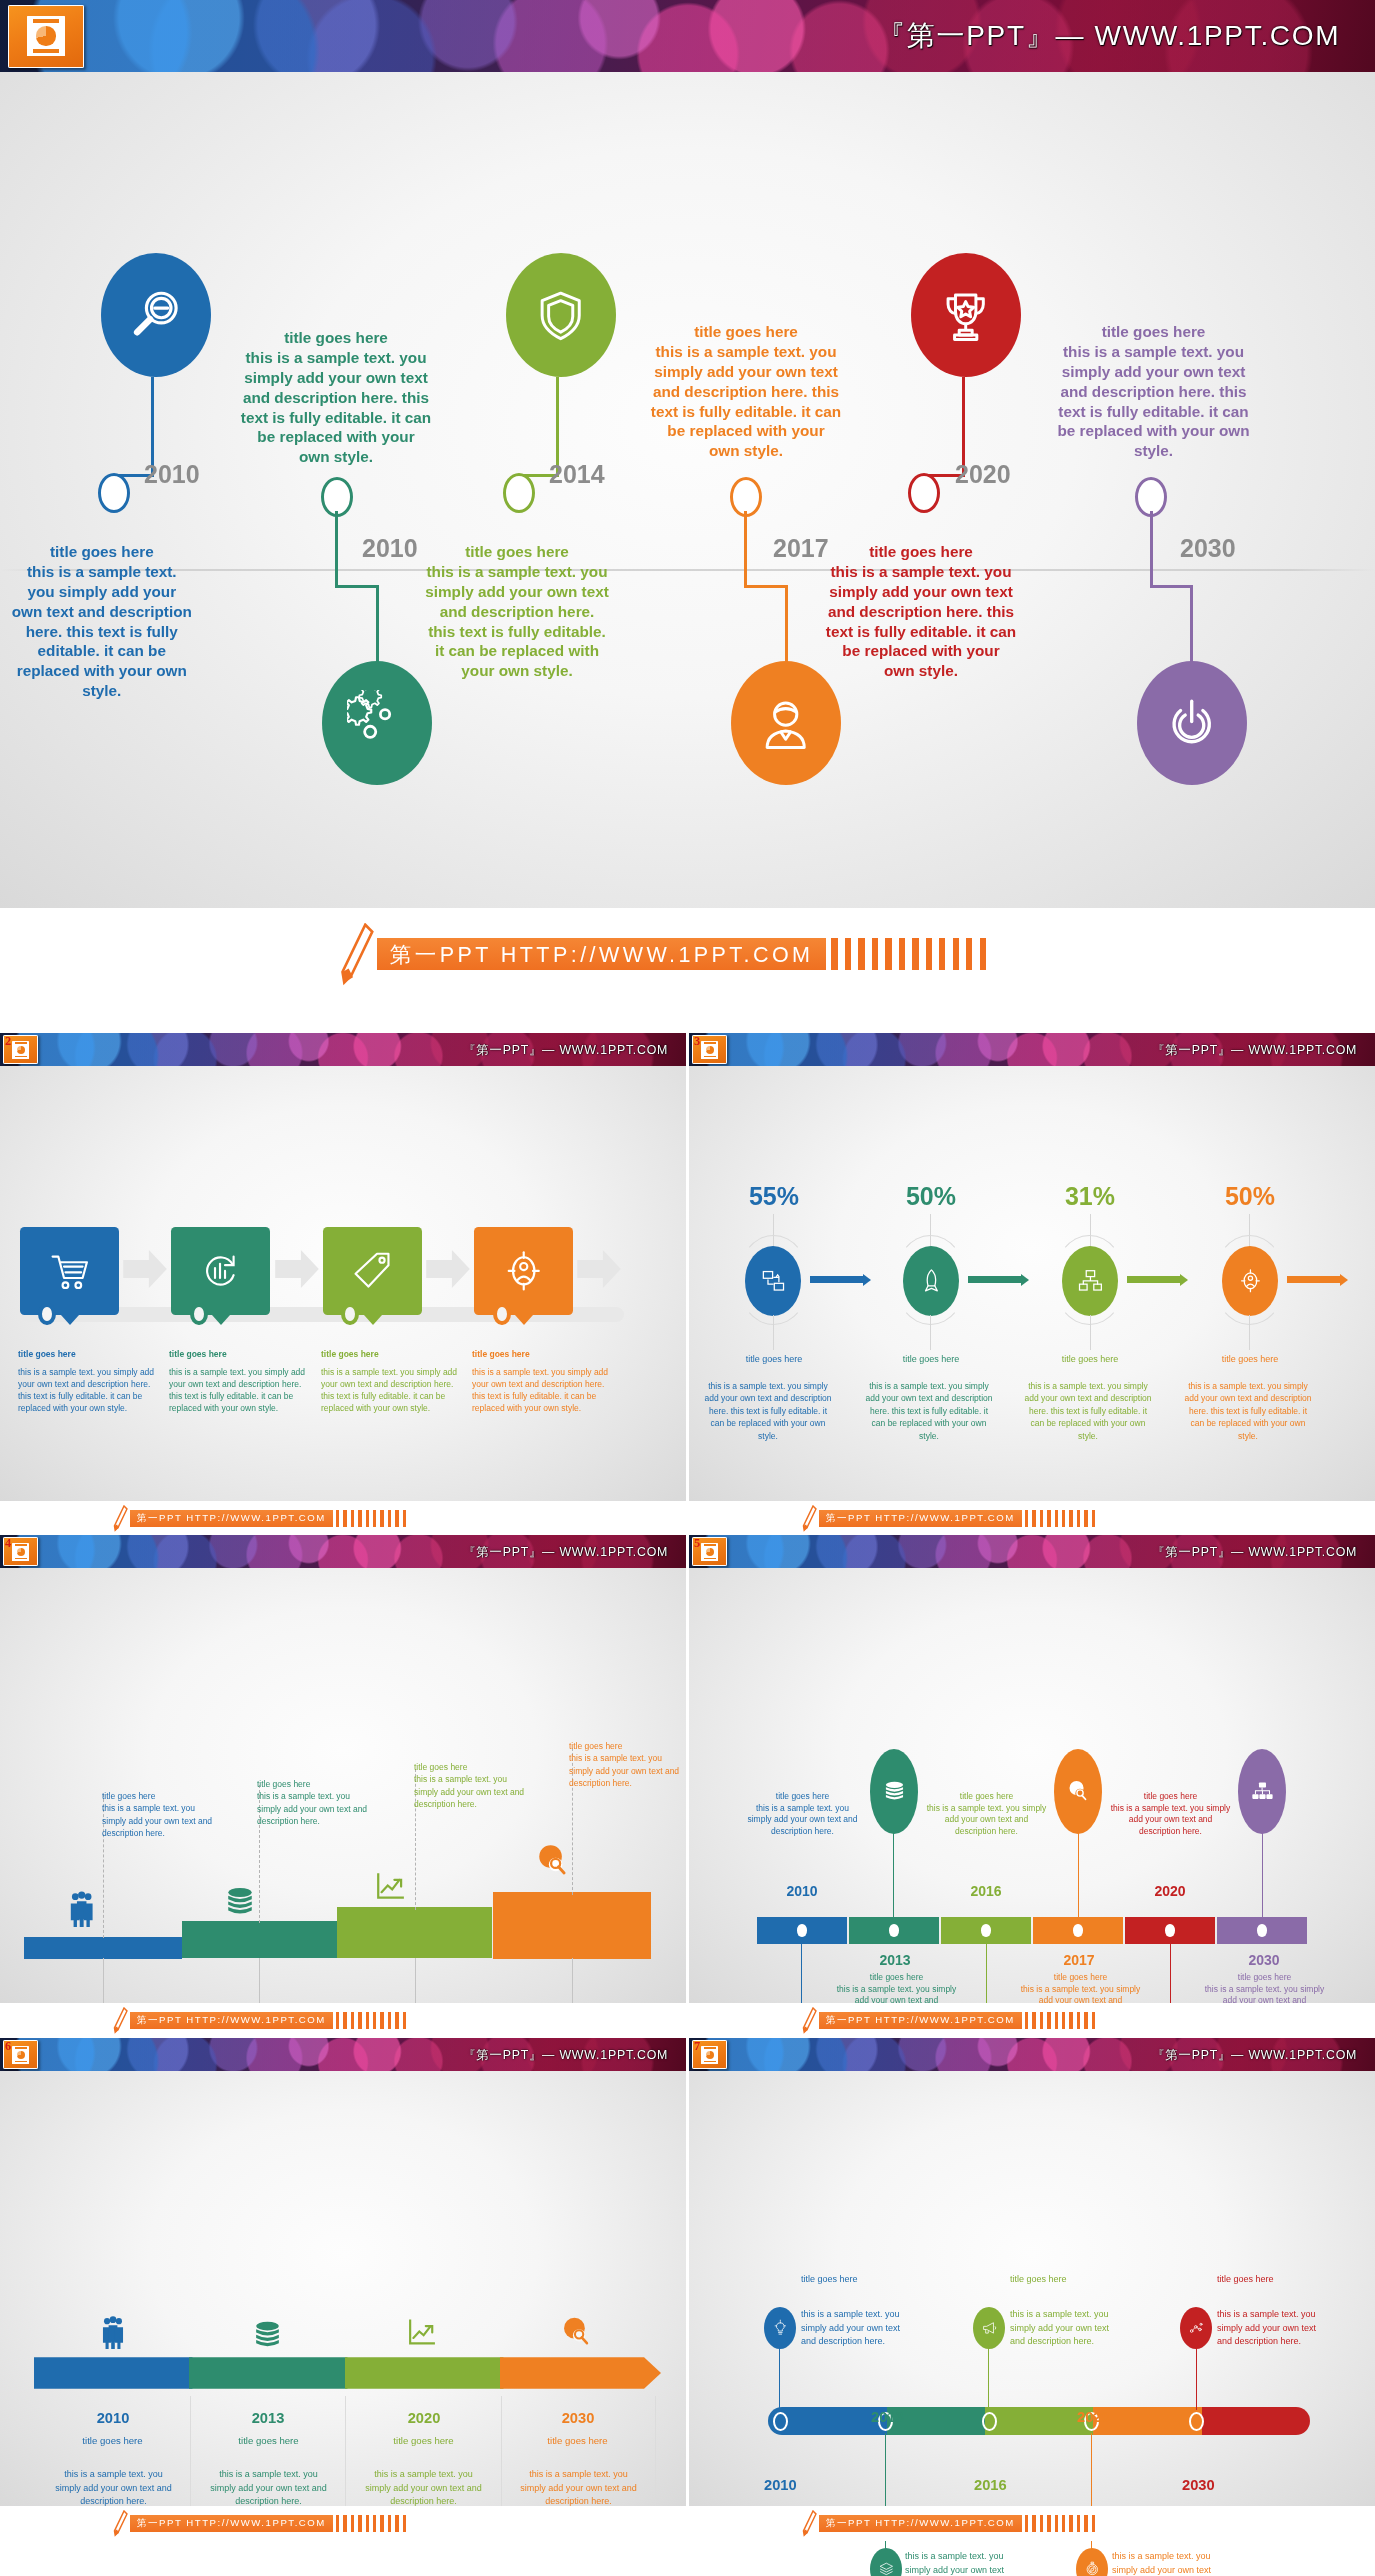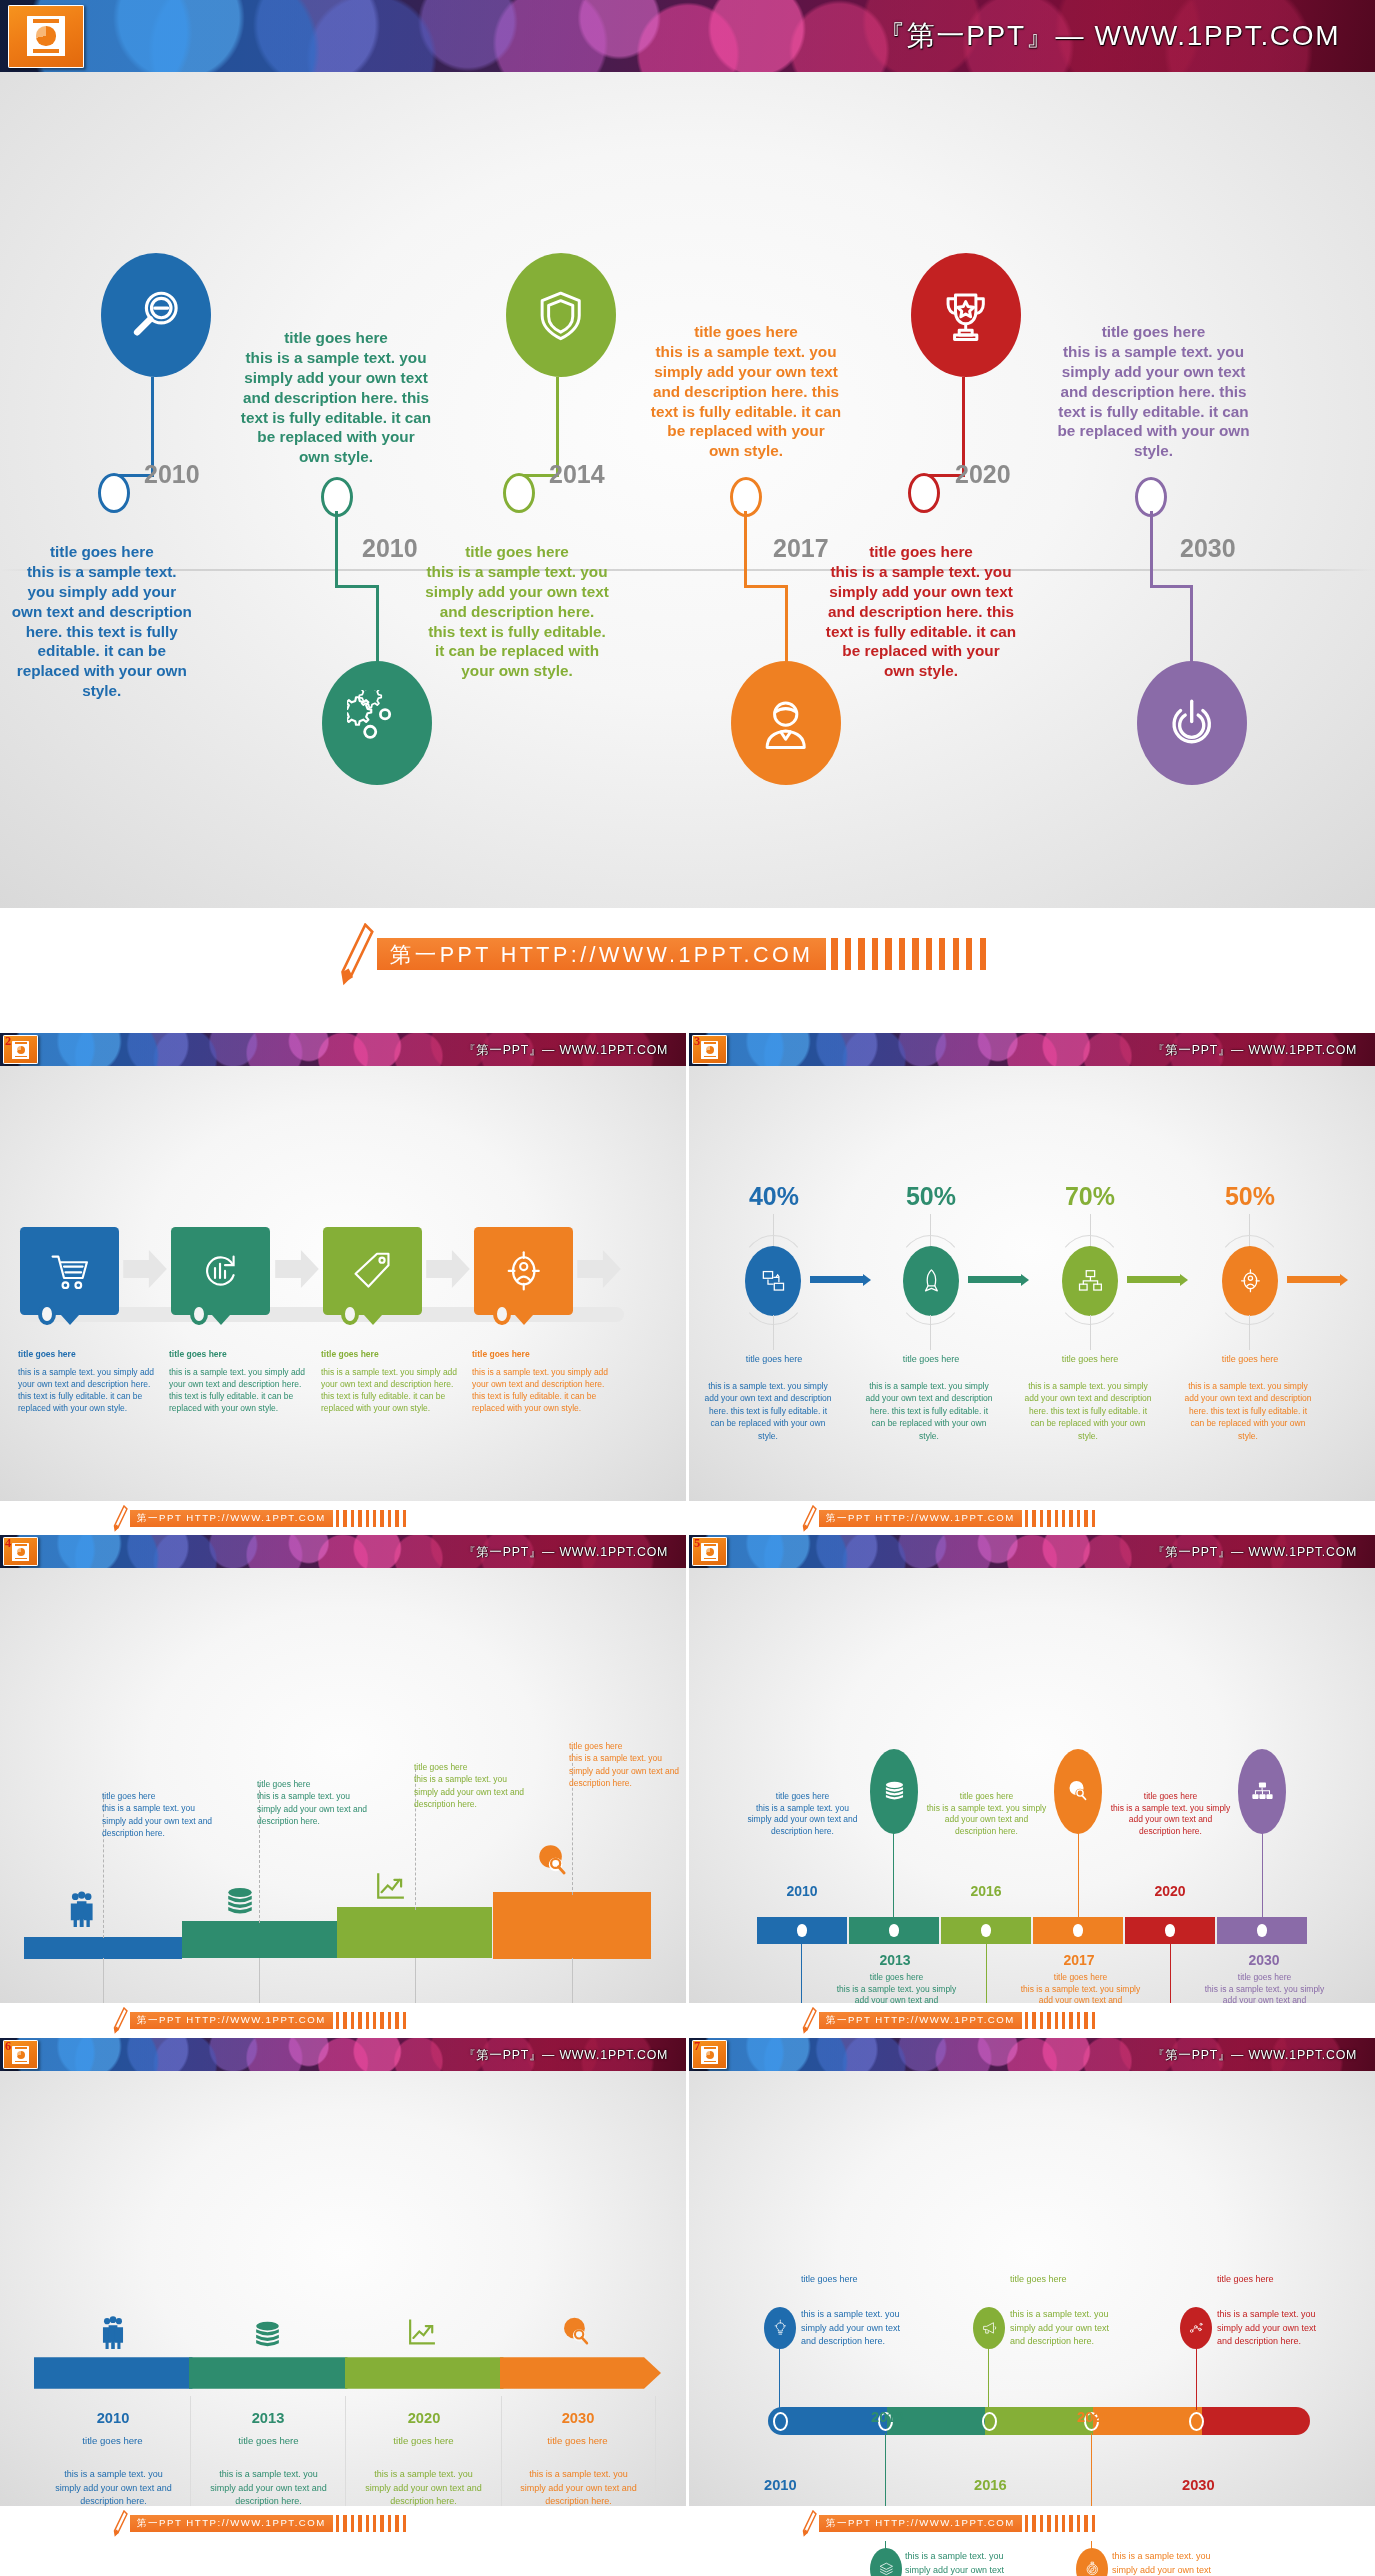"40%" div.s3pct { text: 40% -> 55% }
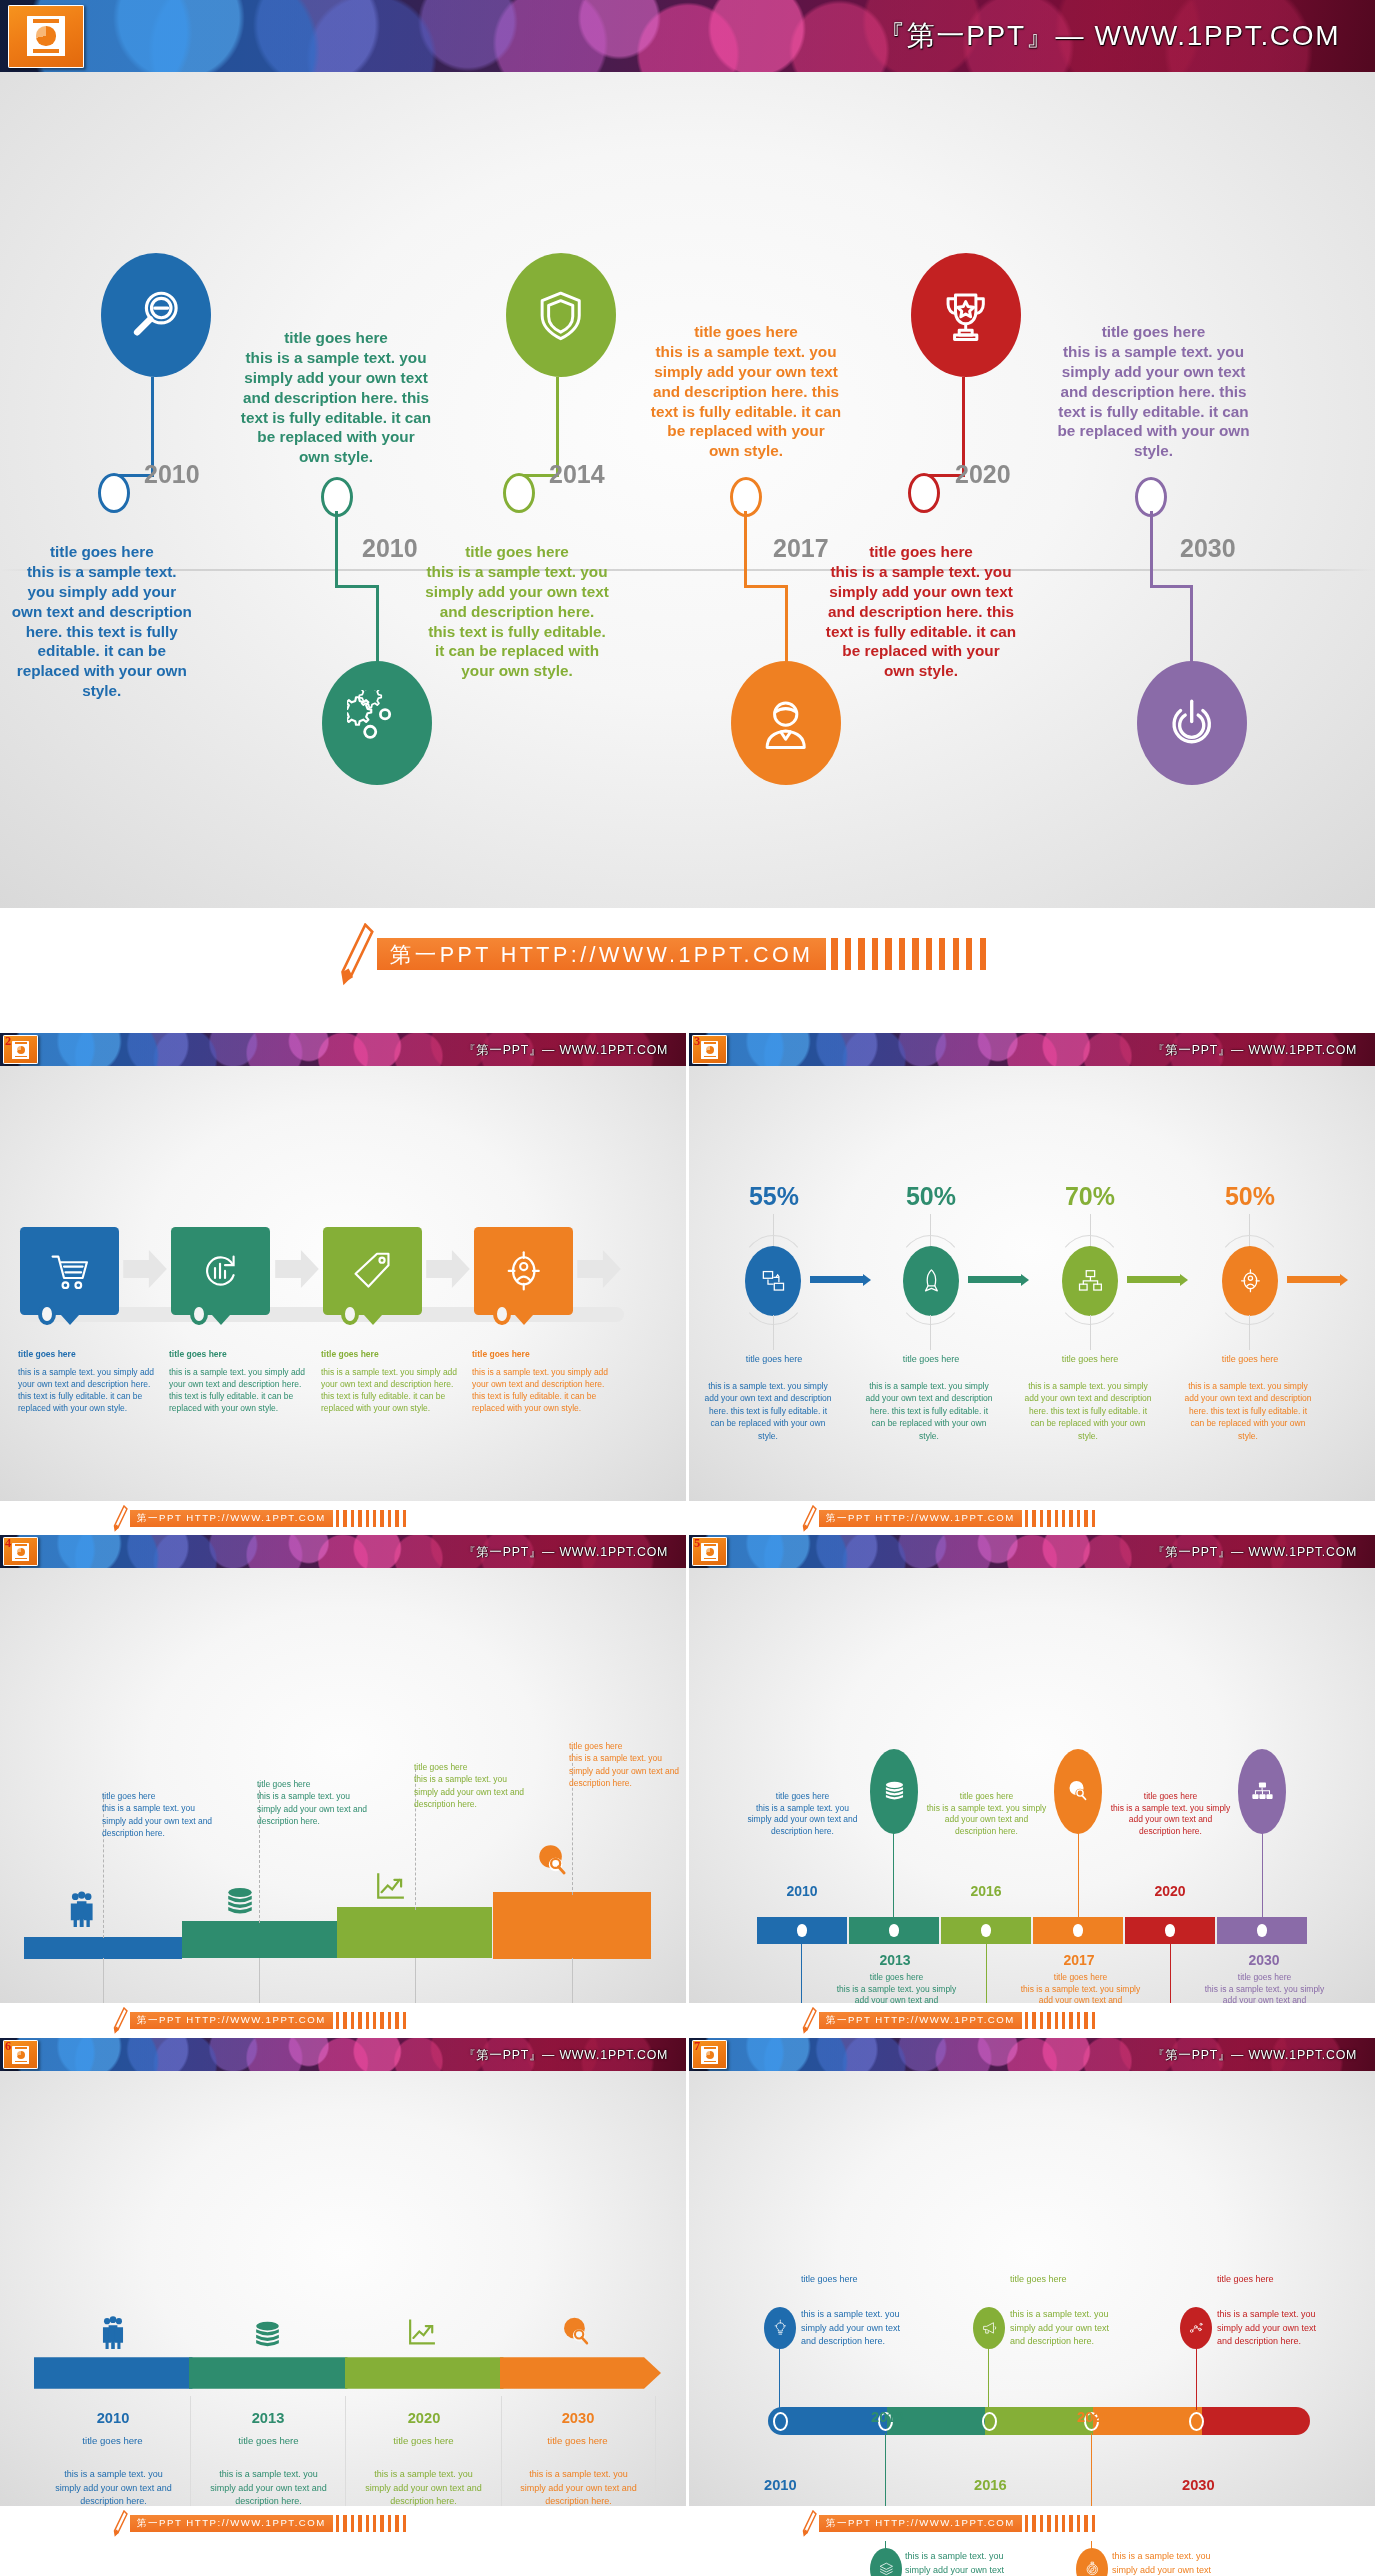"70%" div.s3pct { text: 70% -> 31% }
